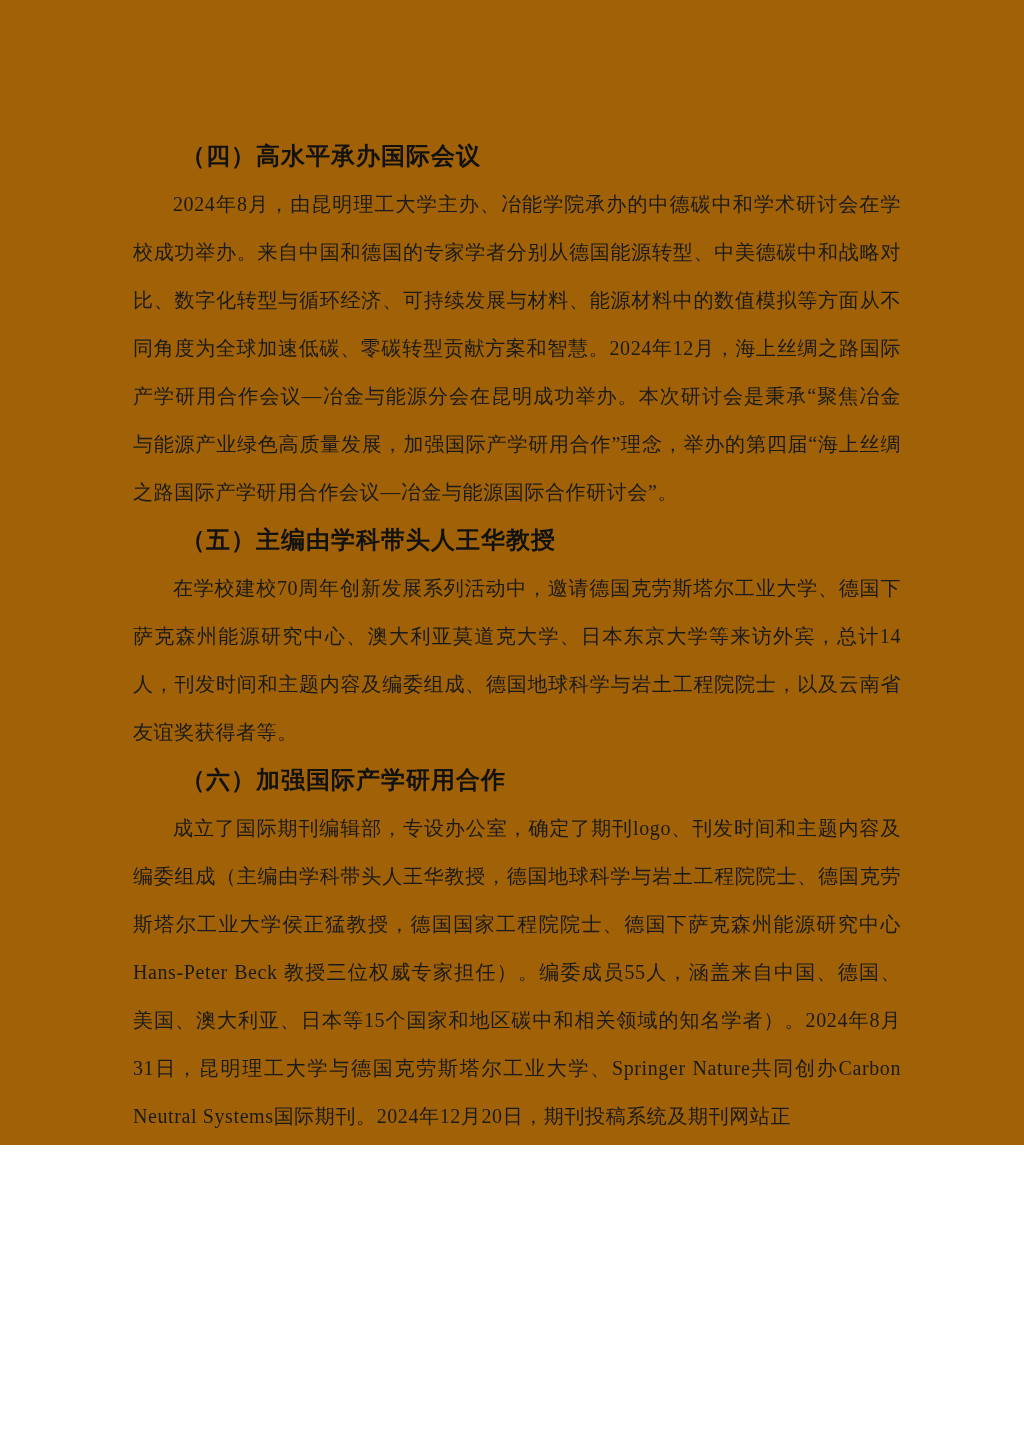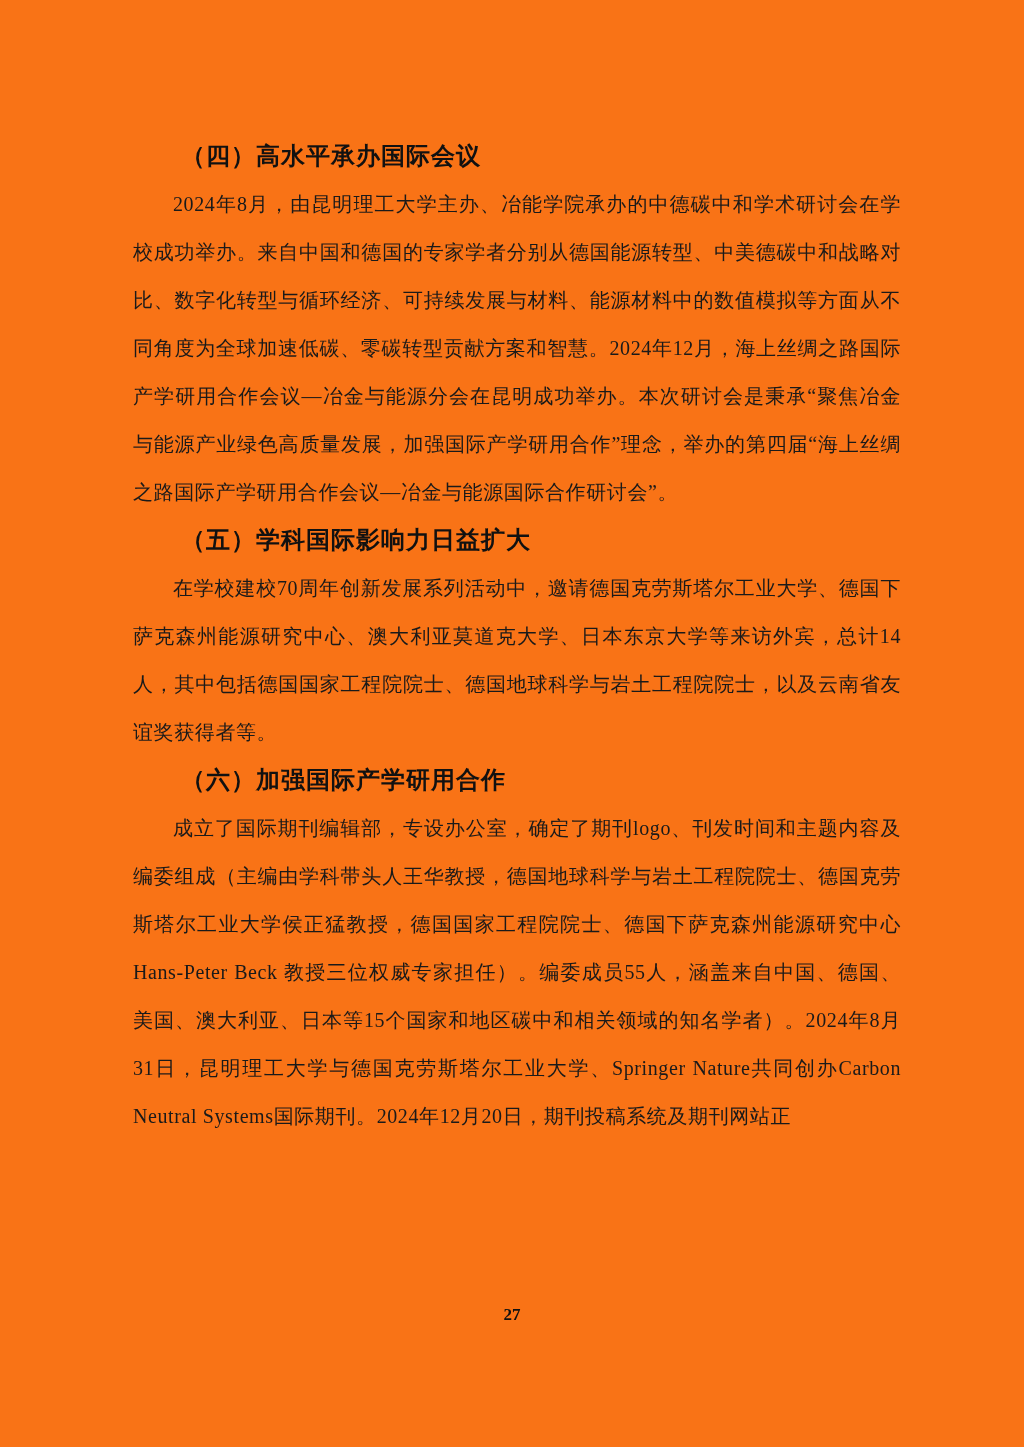"（四）高水平承办国际会议" .page { background: #f97316 -> #a16207; height: 1447px -> 1145px }
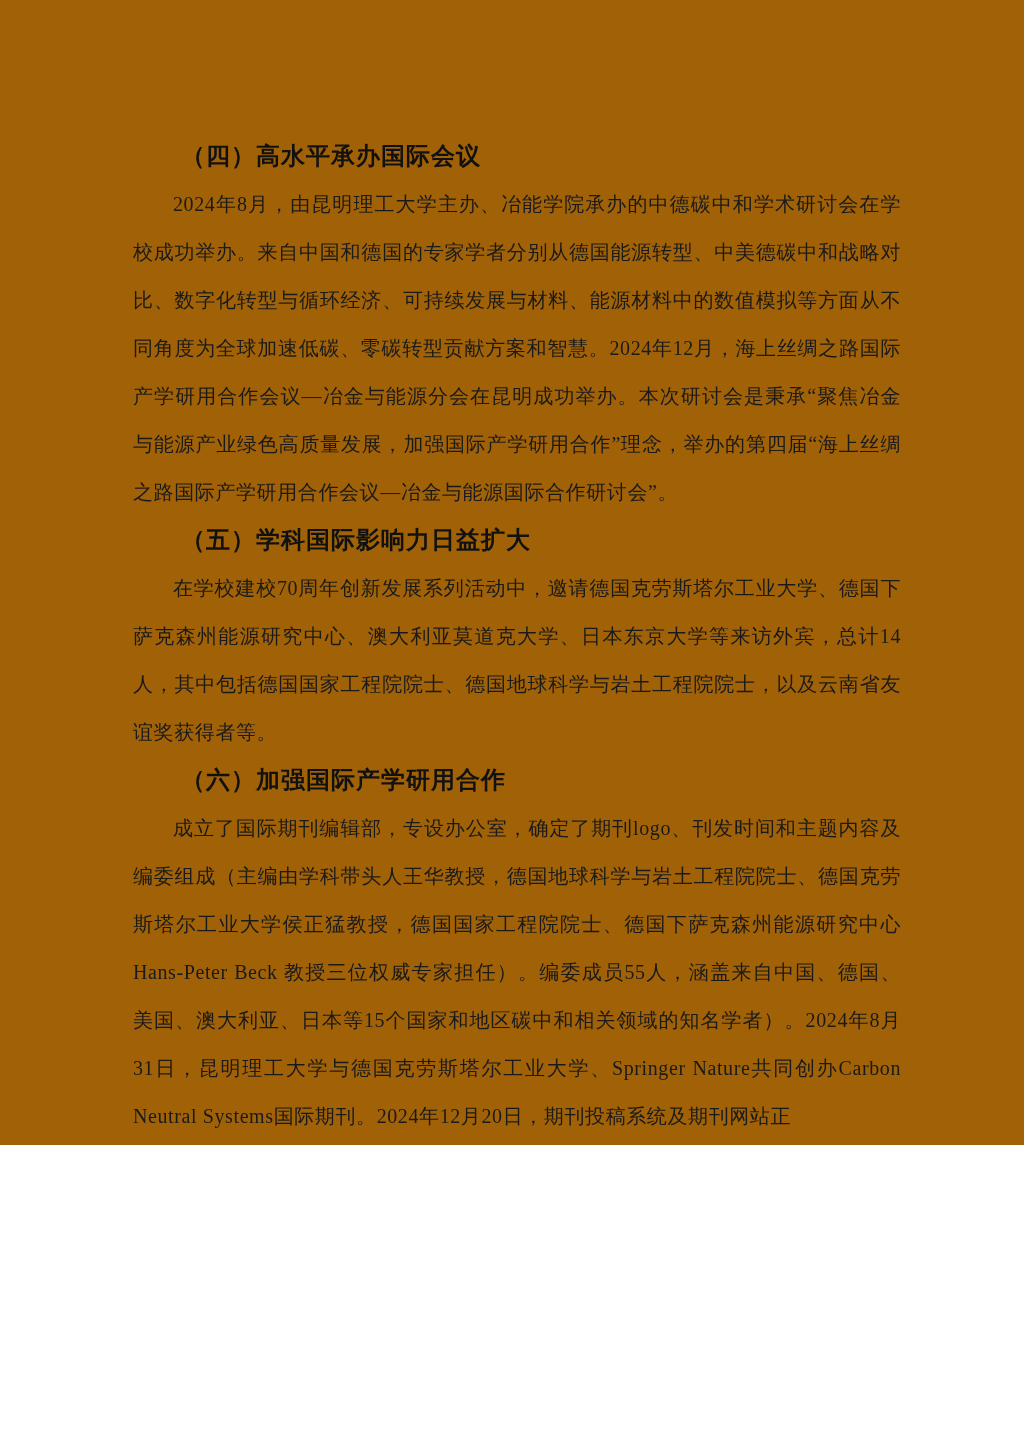"（五）学科国际影响力日益扩大" h3.section-heading { text: 学科国际影响力日益扩大 -> 主编由学科带头人王华教授 }
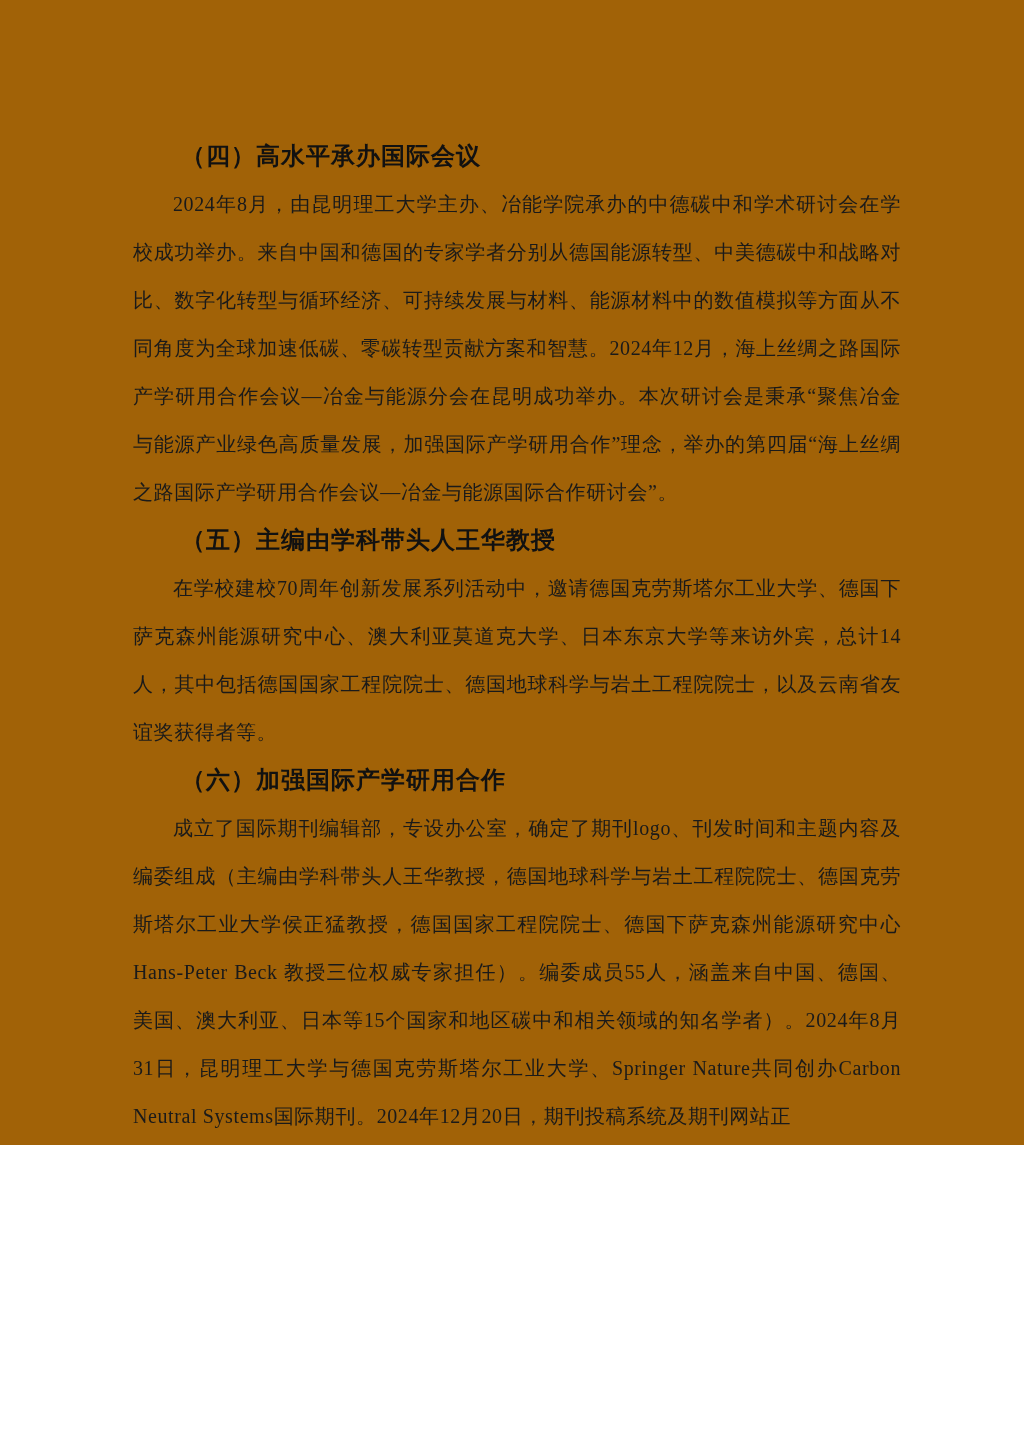"在学校建校70周年创新发展系列活动中，邀请德国克劳斯塔尔工业大学、德国下萨克森州" p.body-paragraph { text: 其中包括德国国家工程院院士 -> 刊发时间和主题内容及编委组成 }
